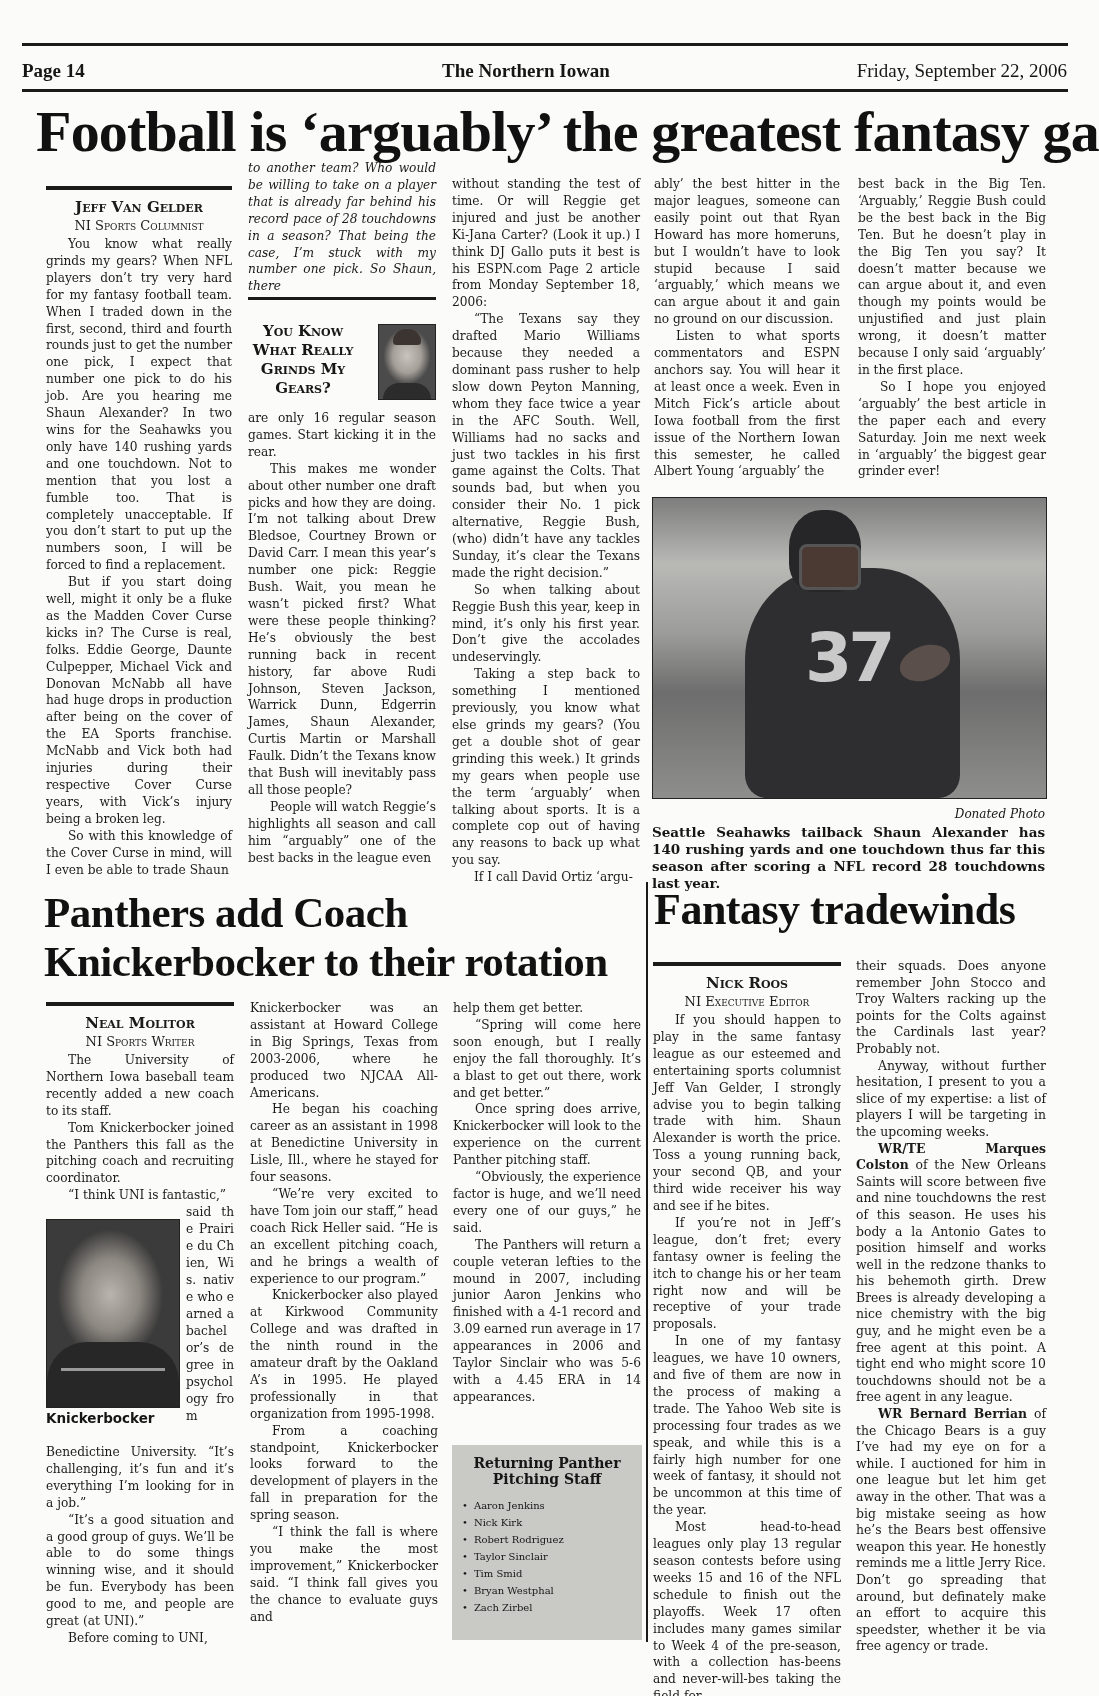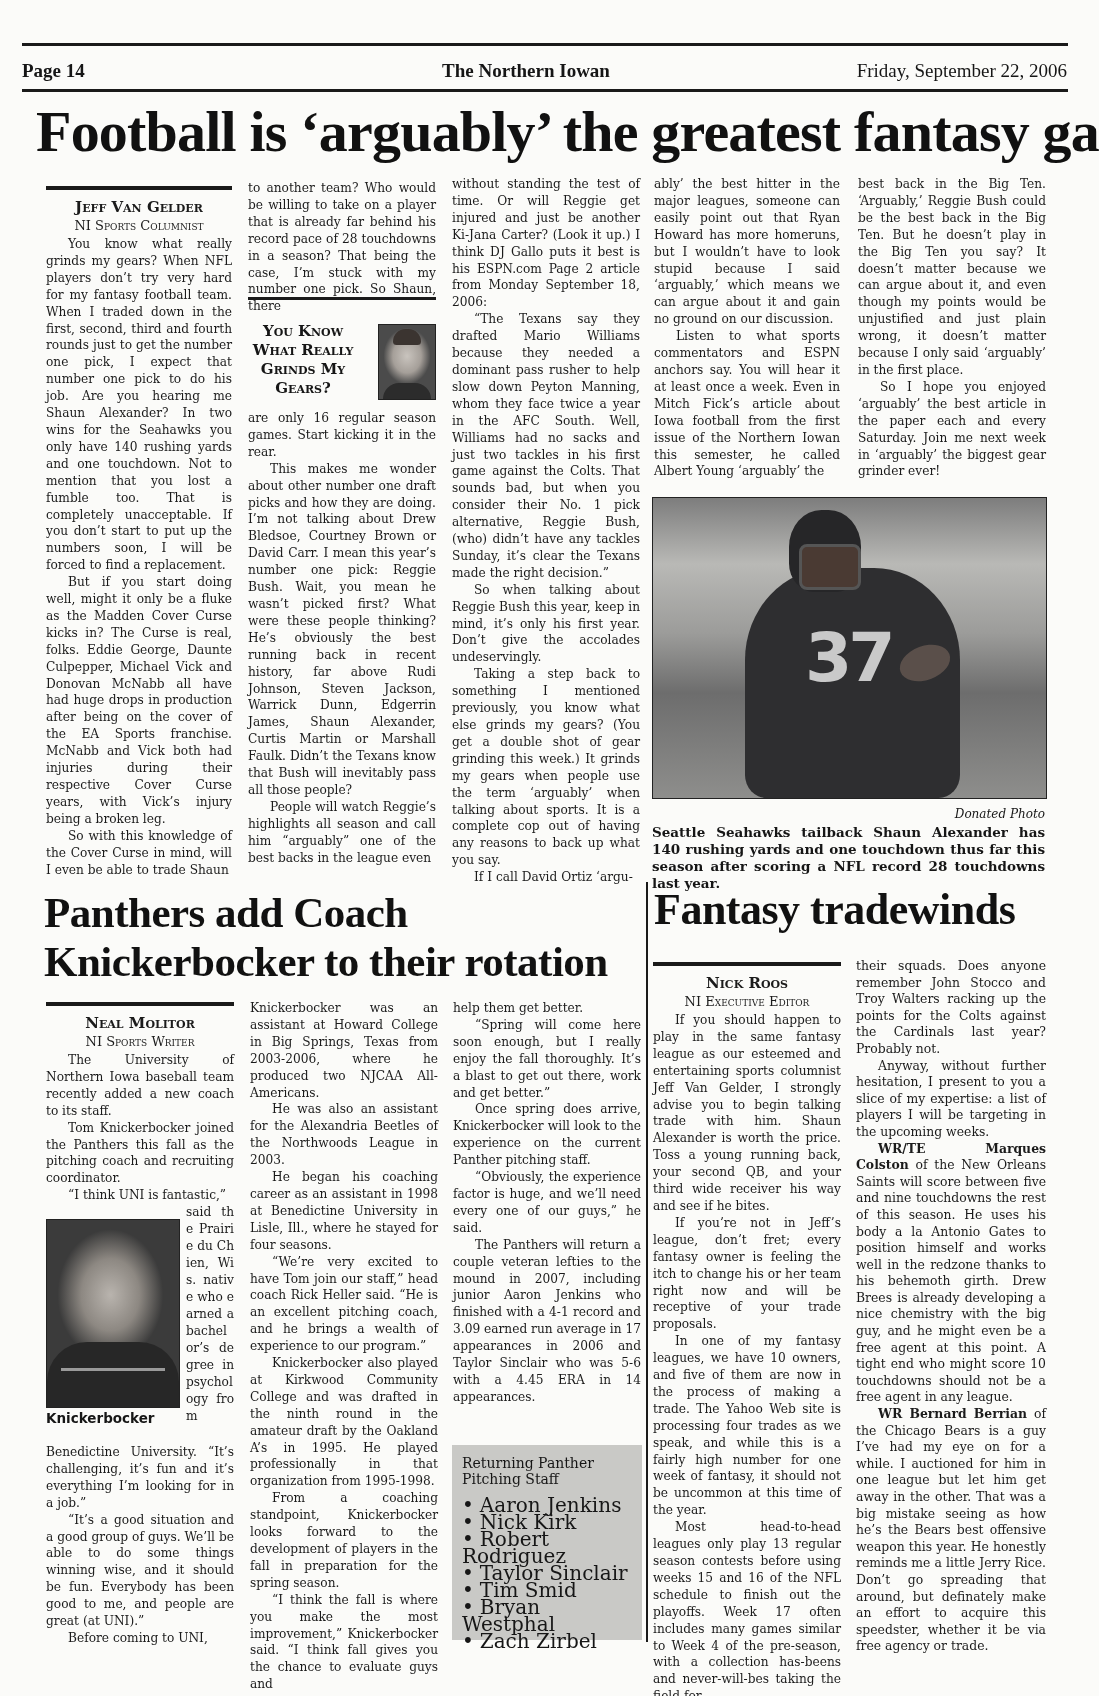"to another team? Who would" div.col { font-style: none -> italic; top: 180px -> 160px }
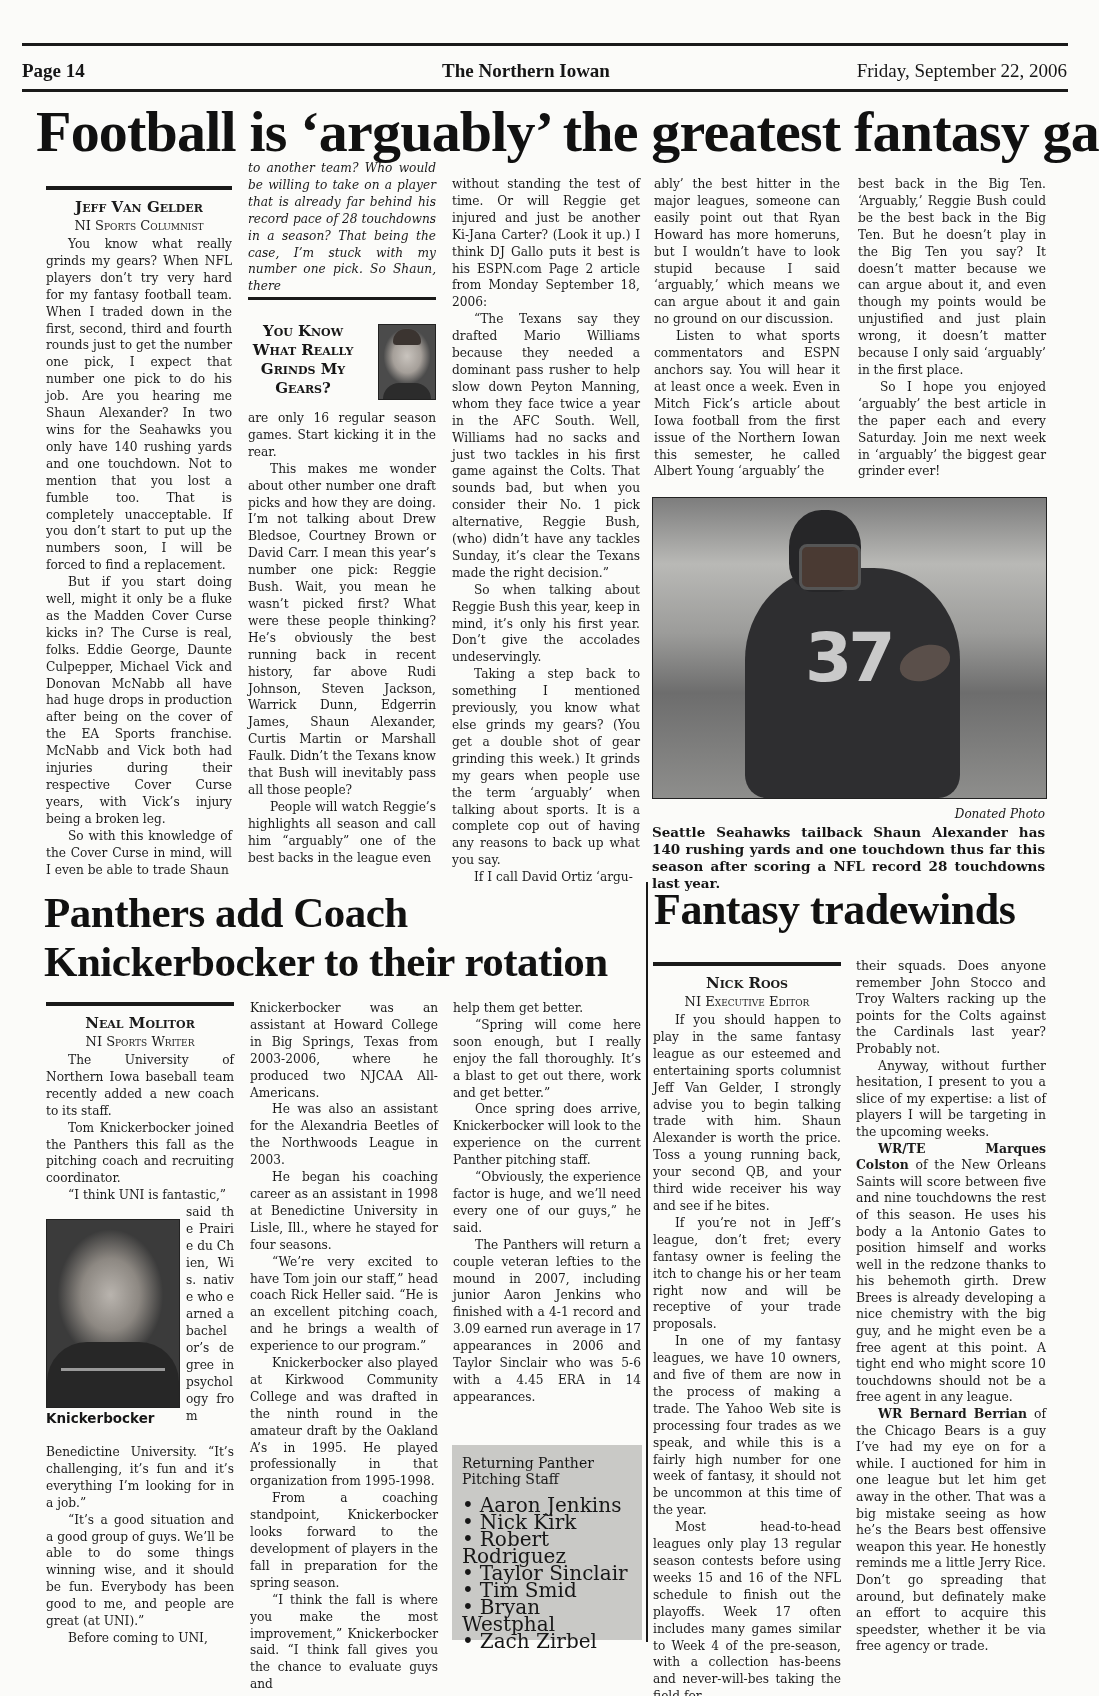"He was also an assistant" p { html: <p>He was also an assistant for the Alexandria Beetles of the Northwoods League in 2003.</p> -> none }
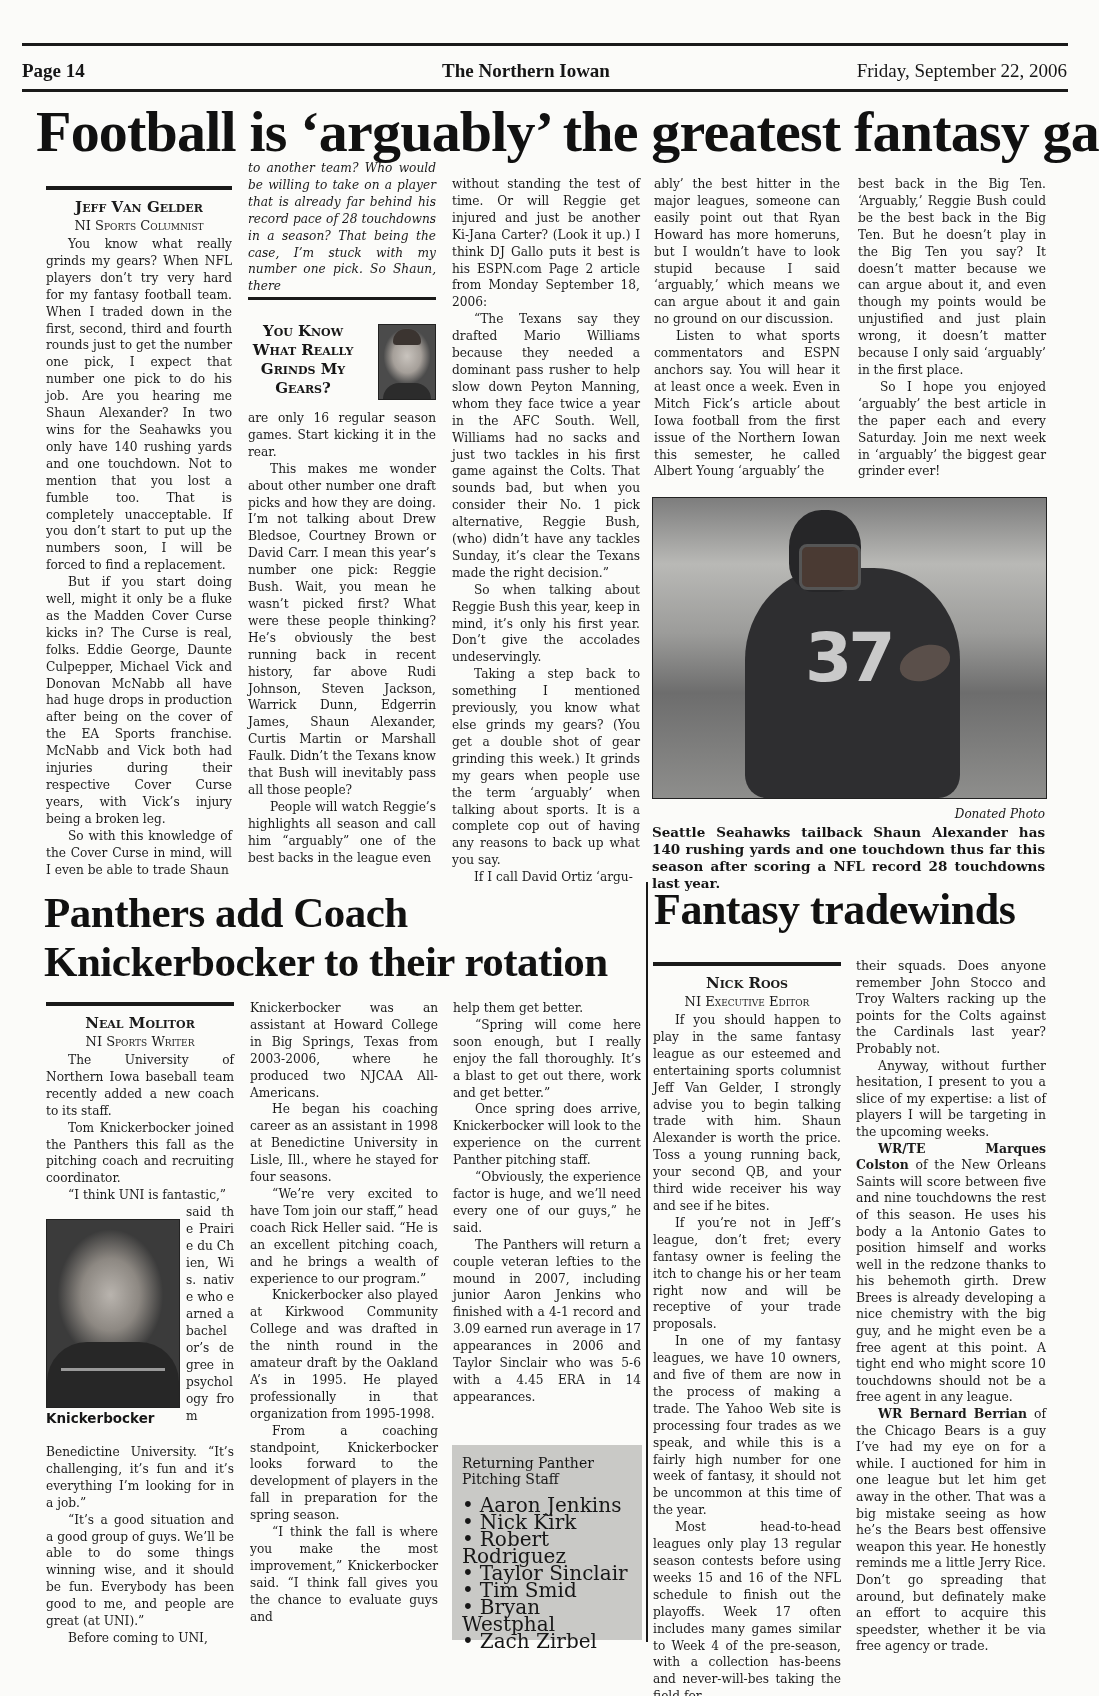"Returning Panther Pitching Staff" .infobox h4 { font-weight: normal -> bold; text-align: none -> center }
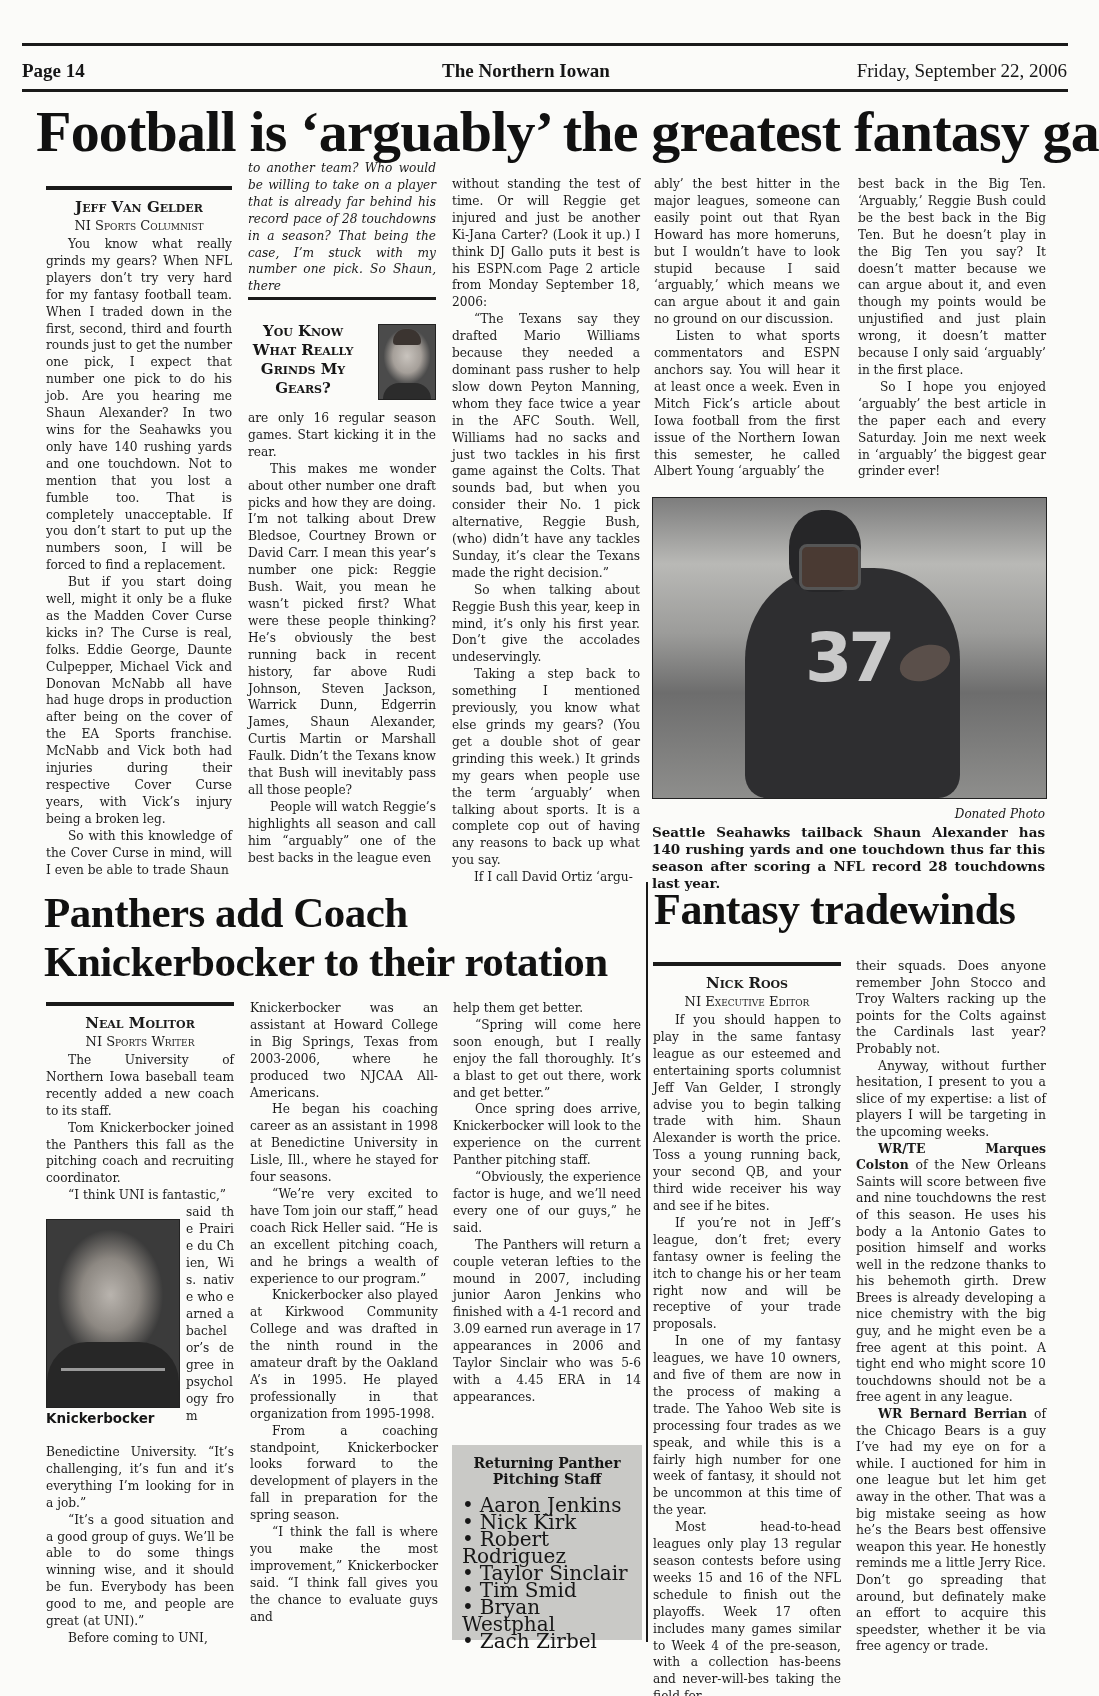"Aaron Jenkins" .infobox ul { font-size: 20px -> 10px }
